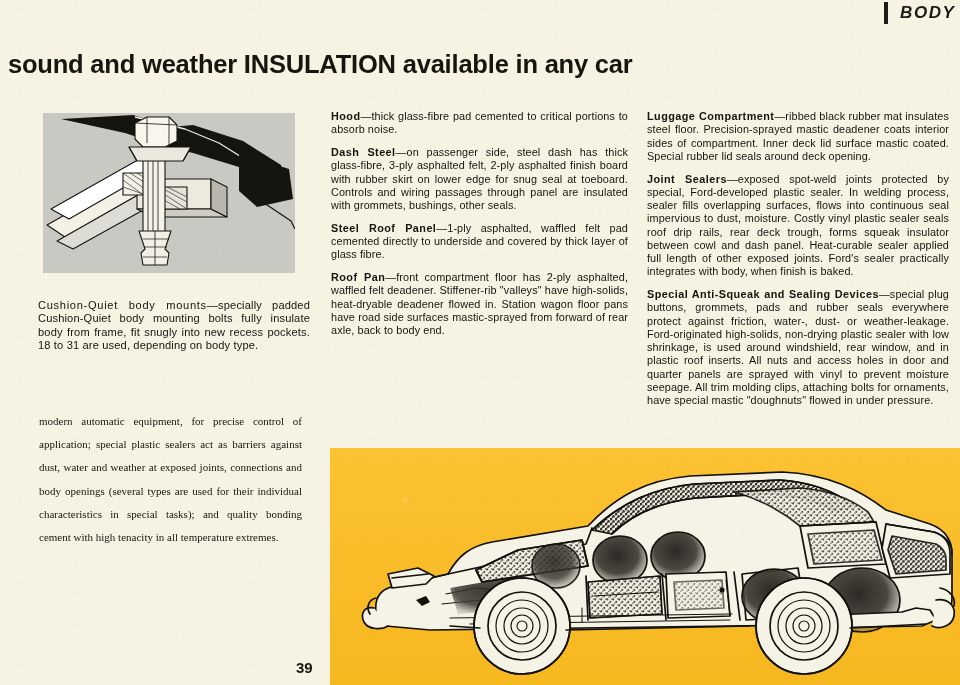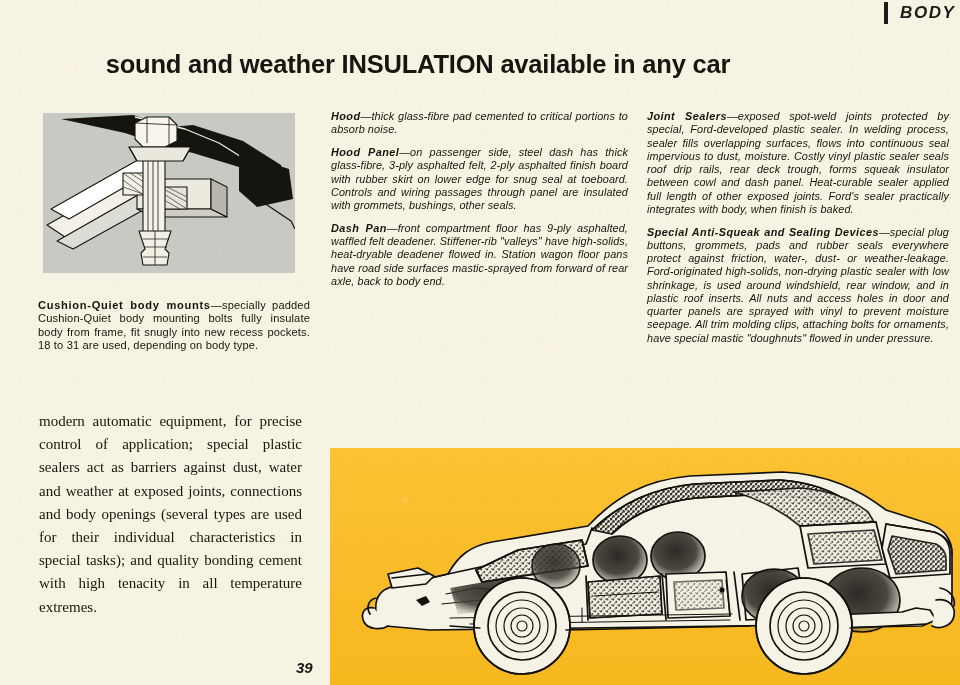"sound and weather INSULATION available" .headline { text-align: center -> none }
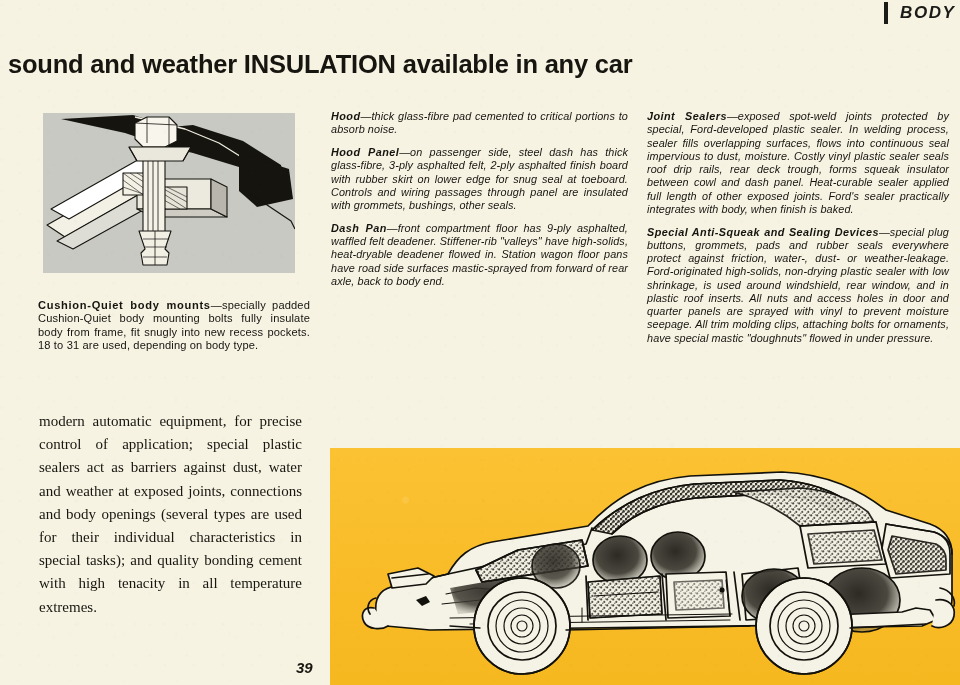"Hood—thick glass-fibre pad cemented to" .col p { font-style: italic -> none }
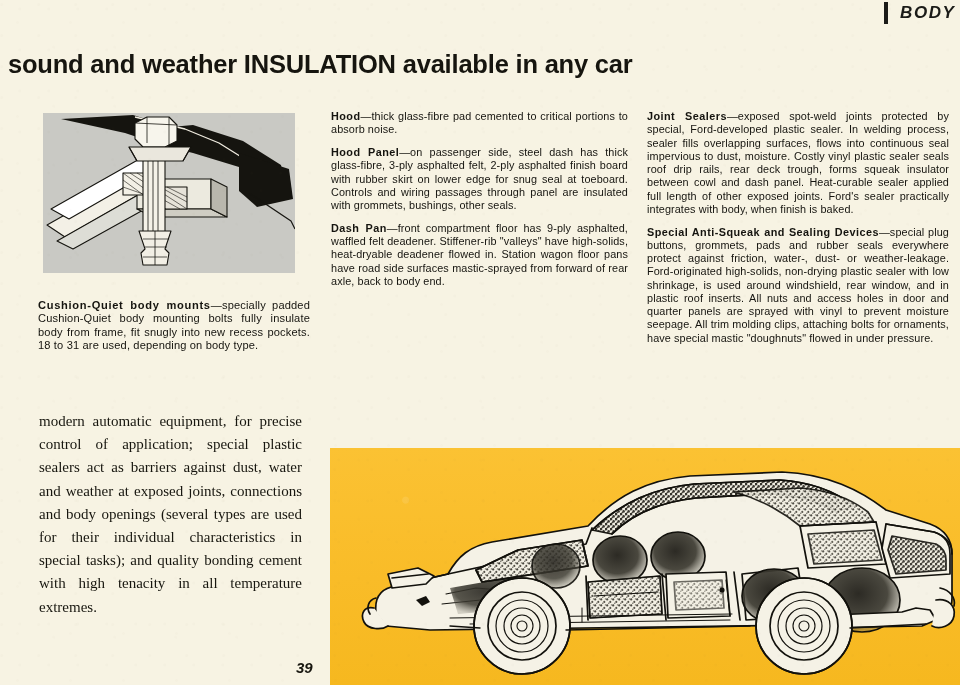"Luggage Compartment—ribbed black rubber" p { html: none -> <p><b>Luggage Compartment</b><span>—ribbed black rubber mat insulates steel floor. Precision-sprayed mastic deadener coats interior sides of compartment. Inner deck lid surface mastic coated. Special rubber lid seals around deck opening.</span></p> }
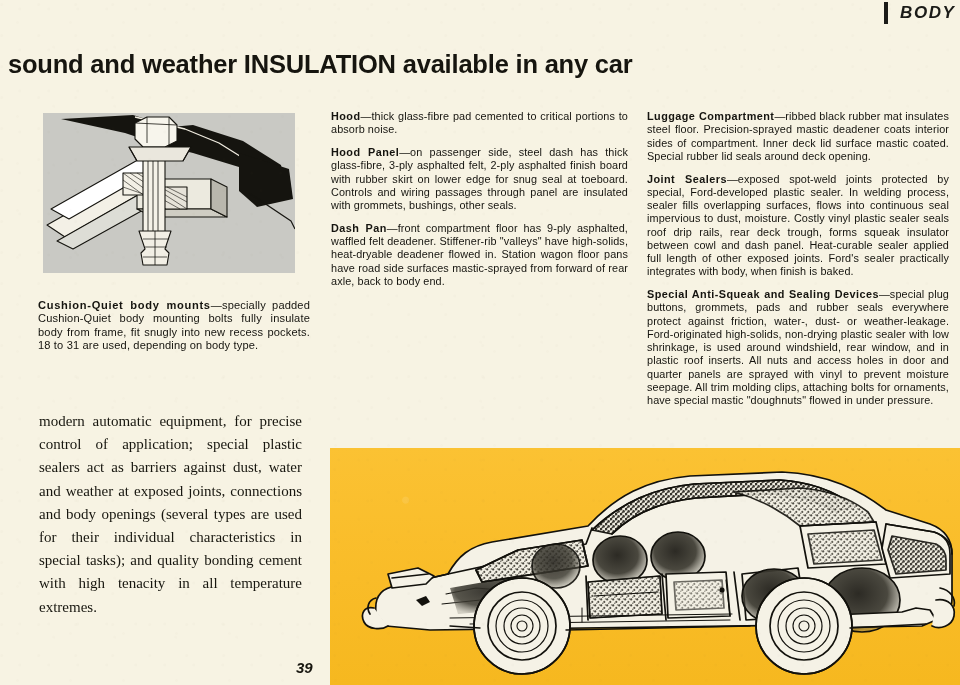"Hood Panel" b { text: Hood Panel -> Dash Steel }
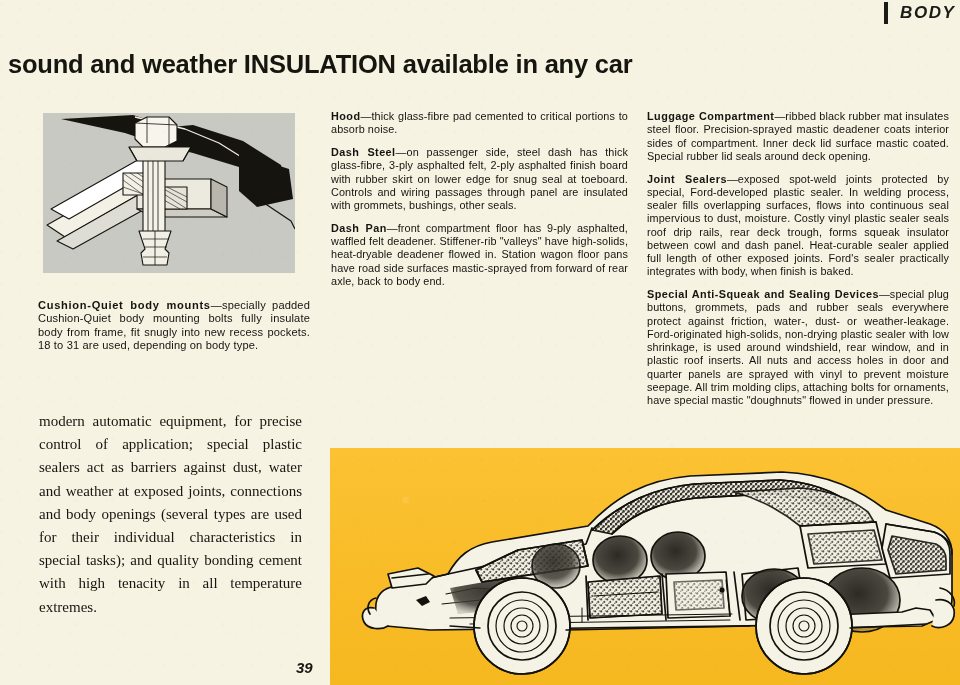"Steel Roof Panel—1-ply asphalted," p { html: none -> <p><b>Steel Roof Panel</b><span>—1-ply asphalted, waffled felt pad cemented directly to underside and covered by thick layer of glass fibre.</span></p> }
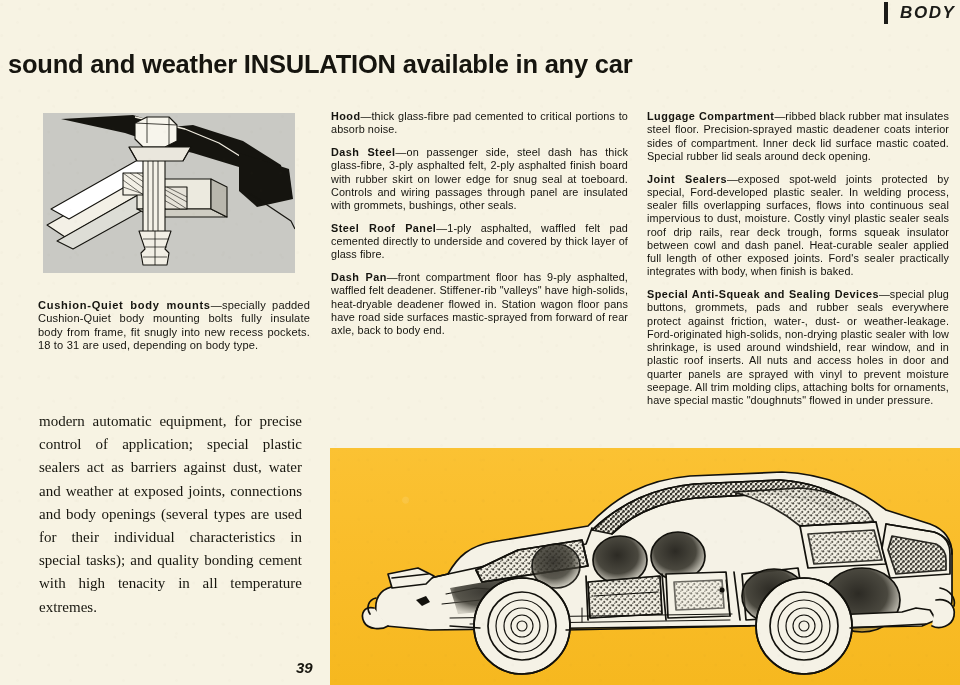"Dash Pan" b { text: Dash -> Roof }
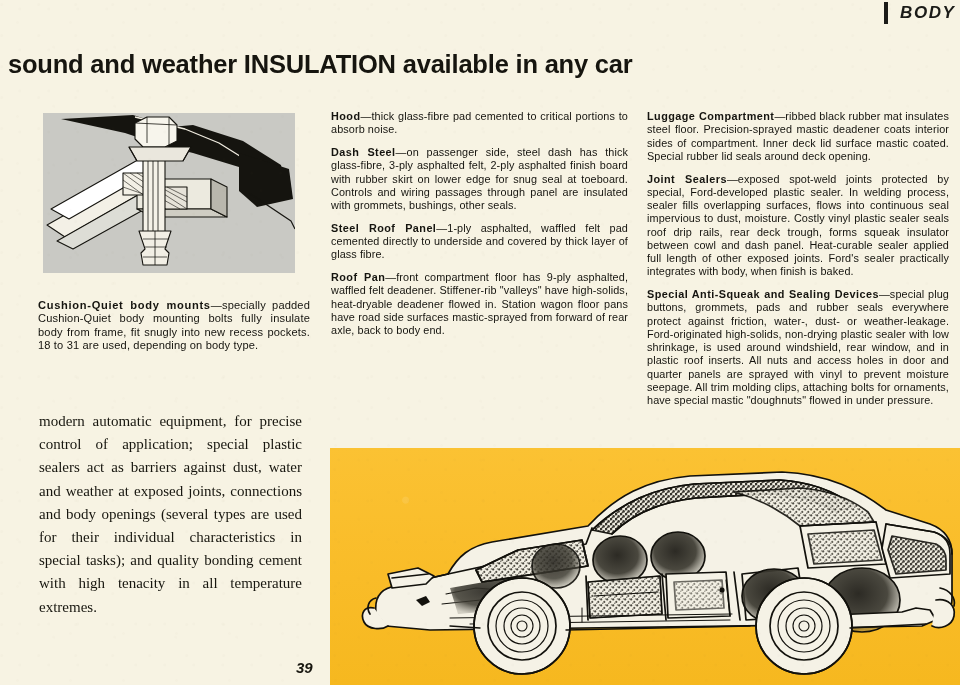"—front compartment floor has 9-ply" span { text: 9-ply -> 2-ply }
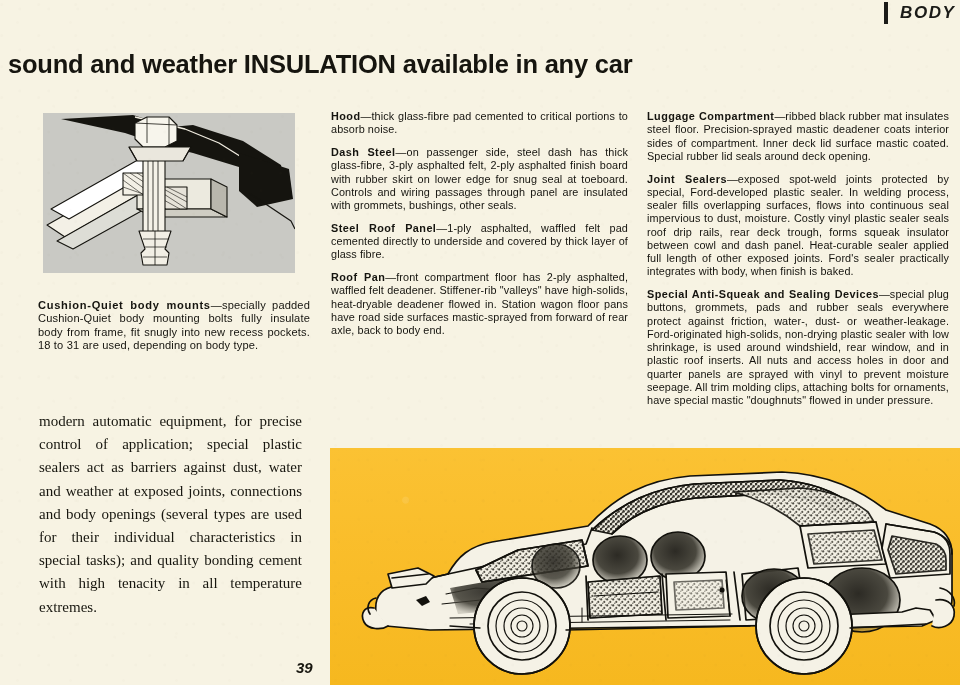"Cushion-Quiet body mounts" .caption b { font-weight: bold -> normal }
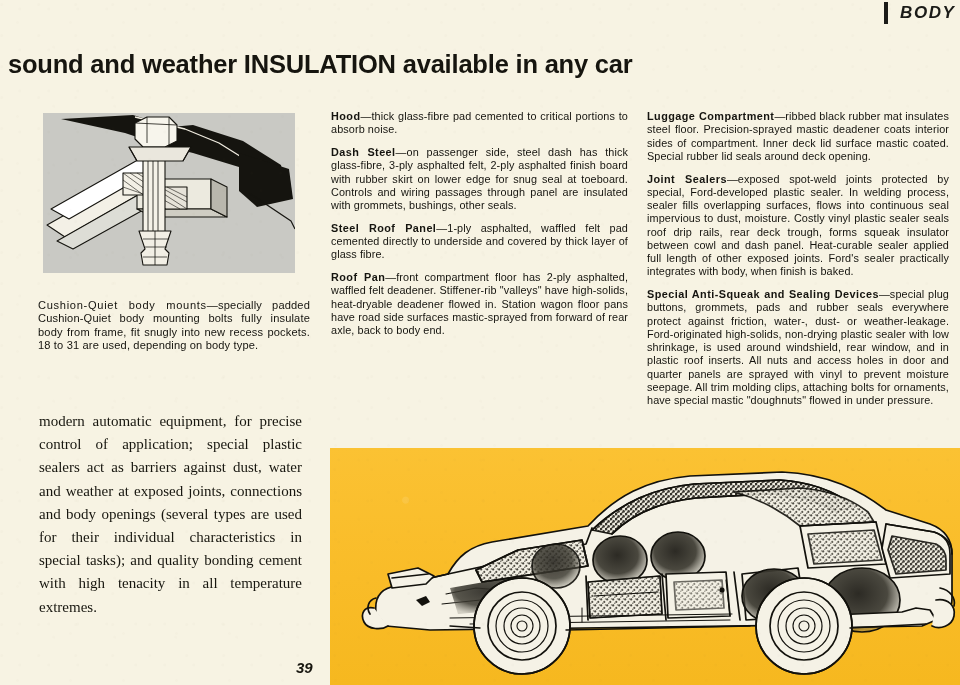"modern automatic equipment, for precise" .serif-block { font-size: 15px -> 11px }
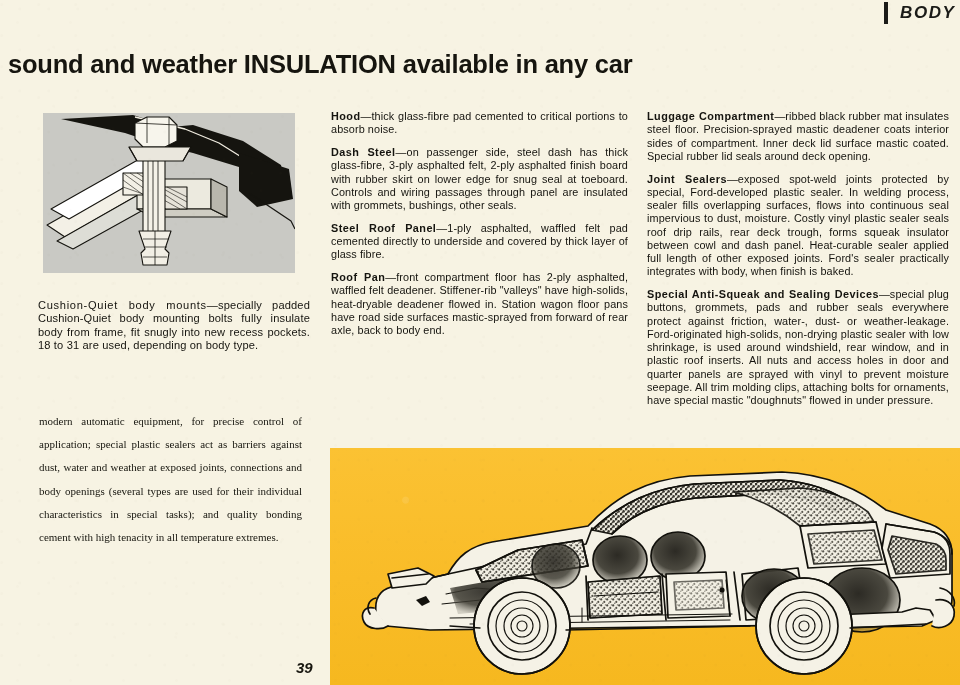"39" .page-number { font-style: italic -> none }
